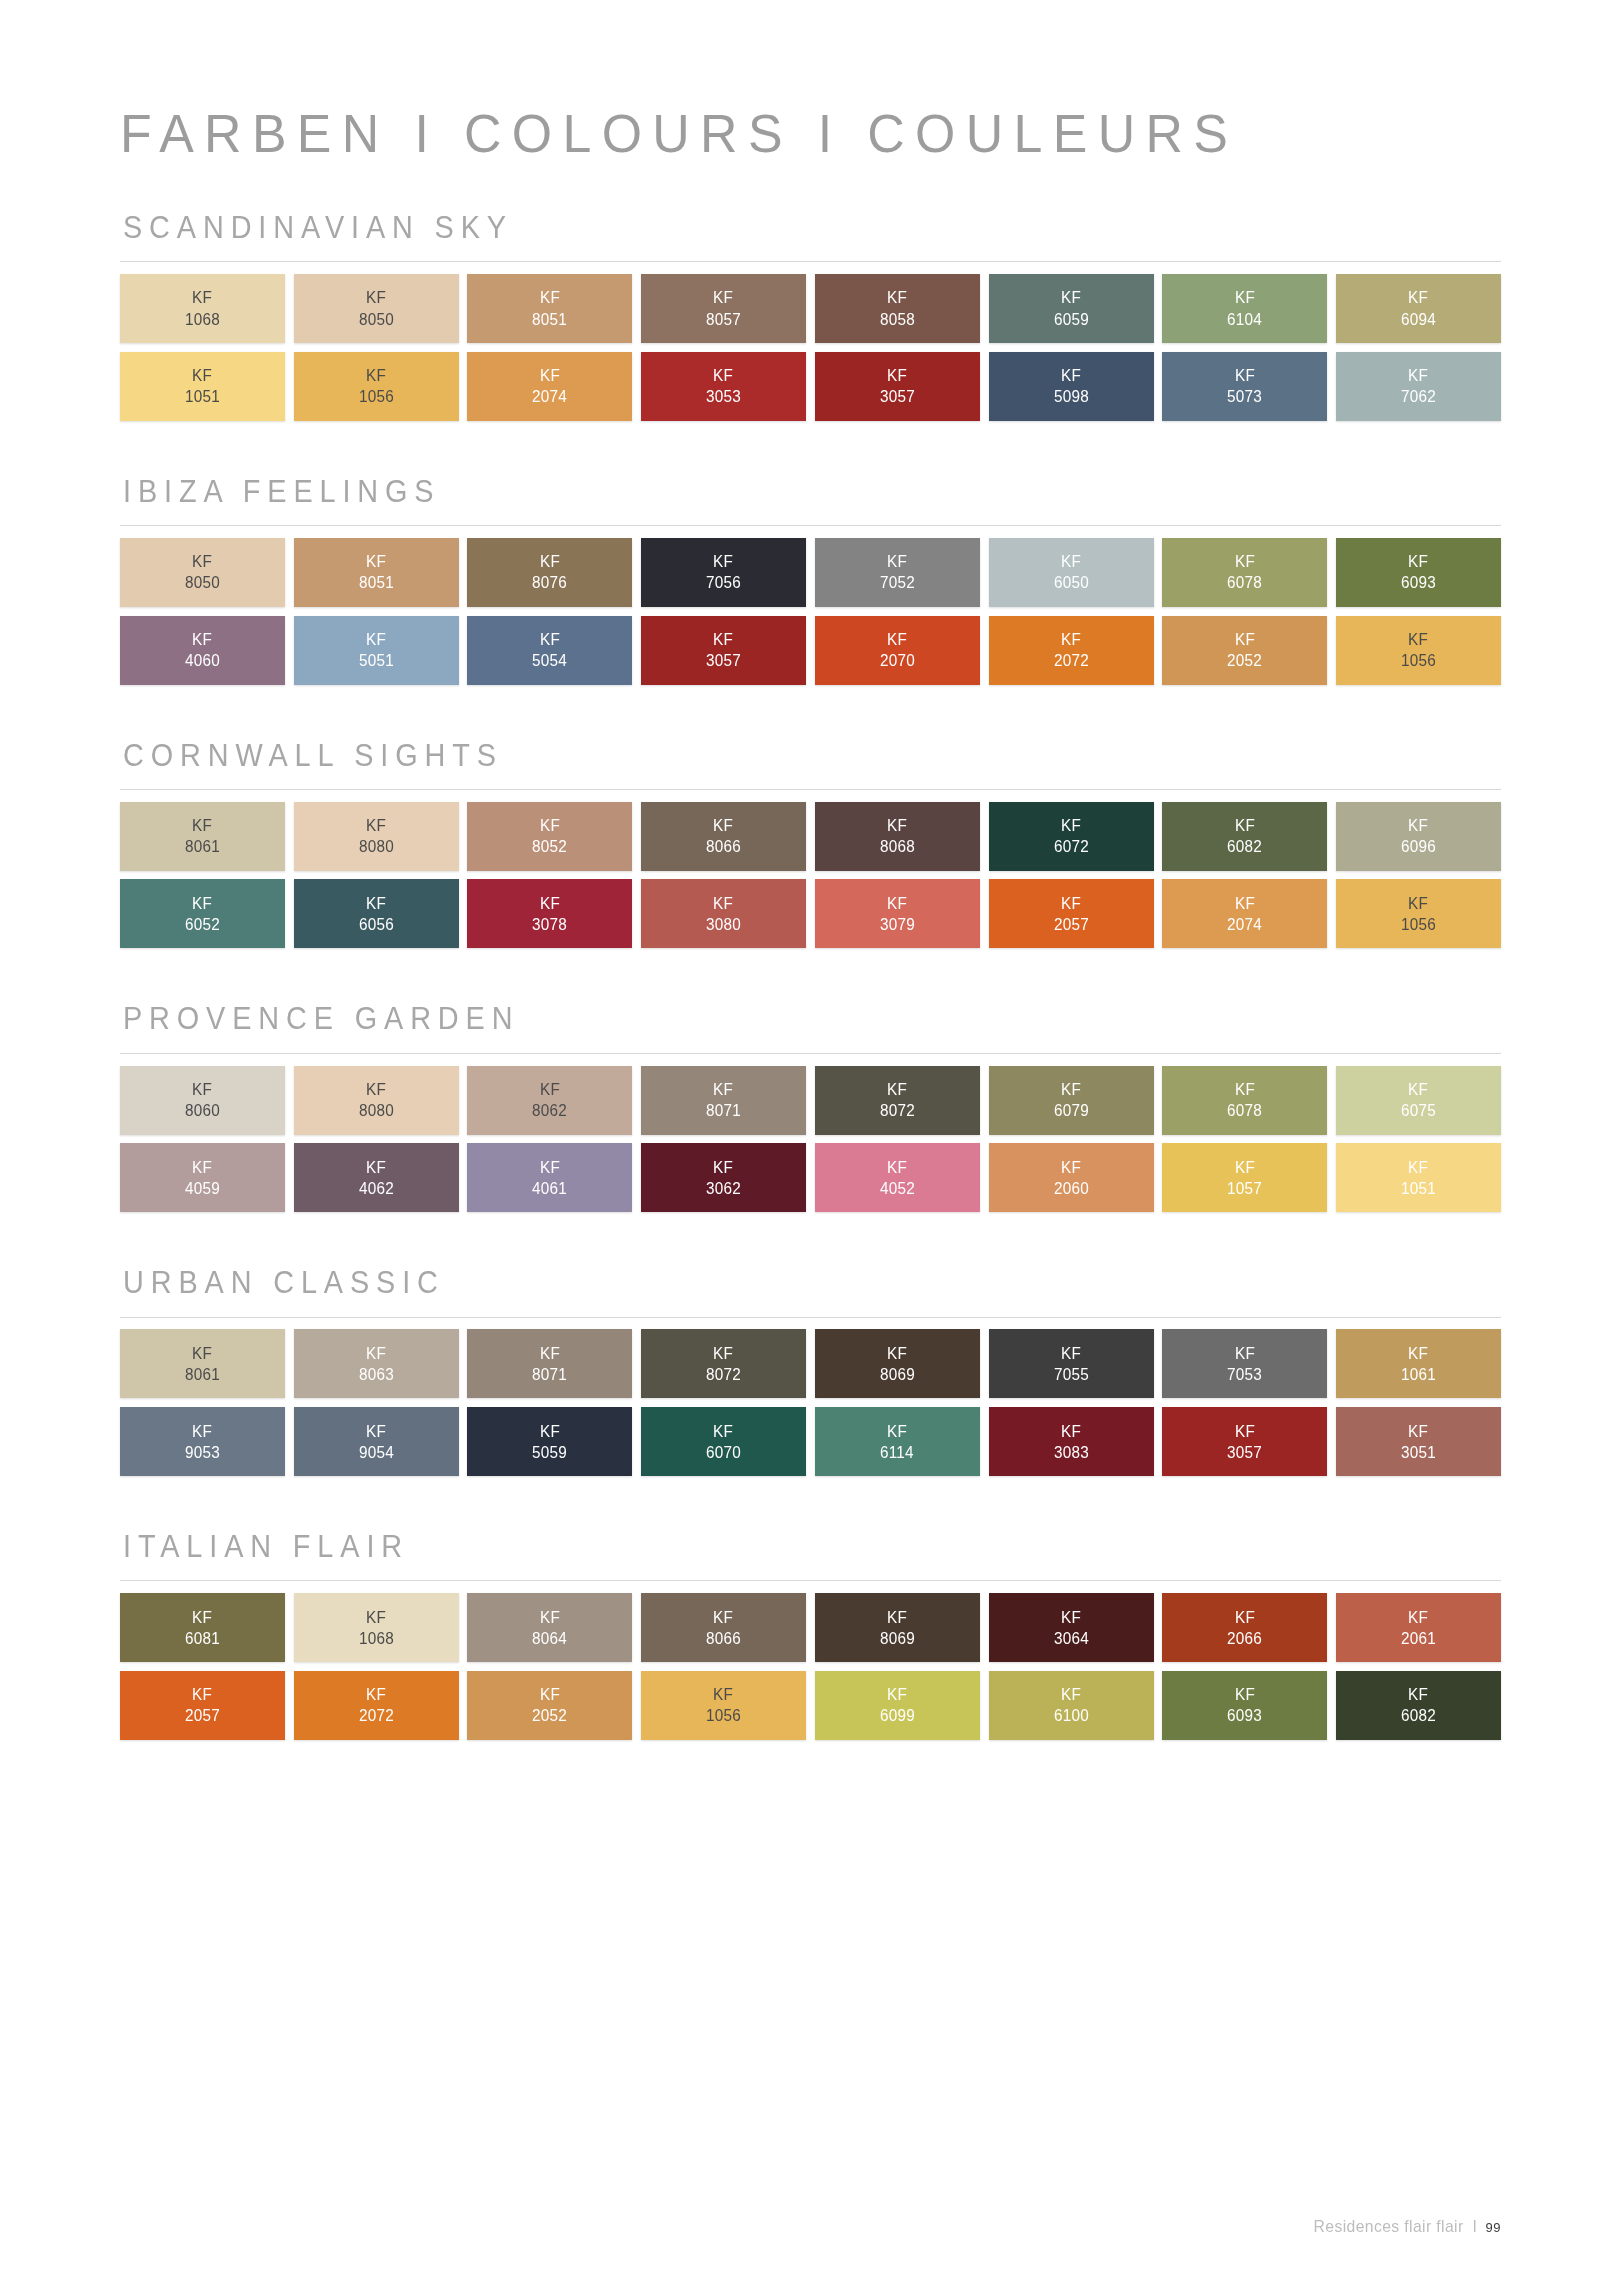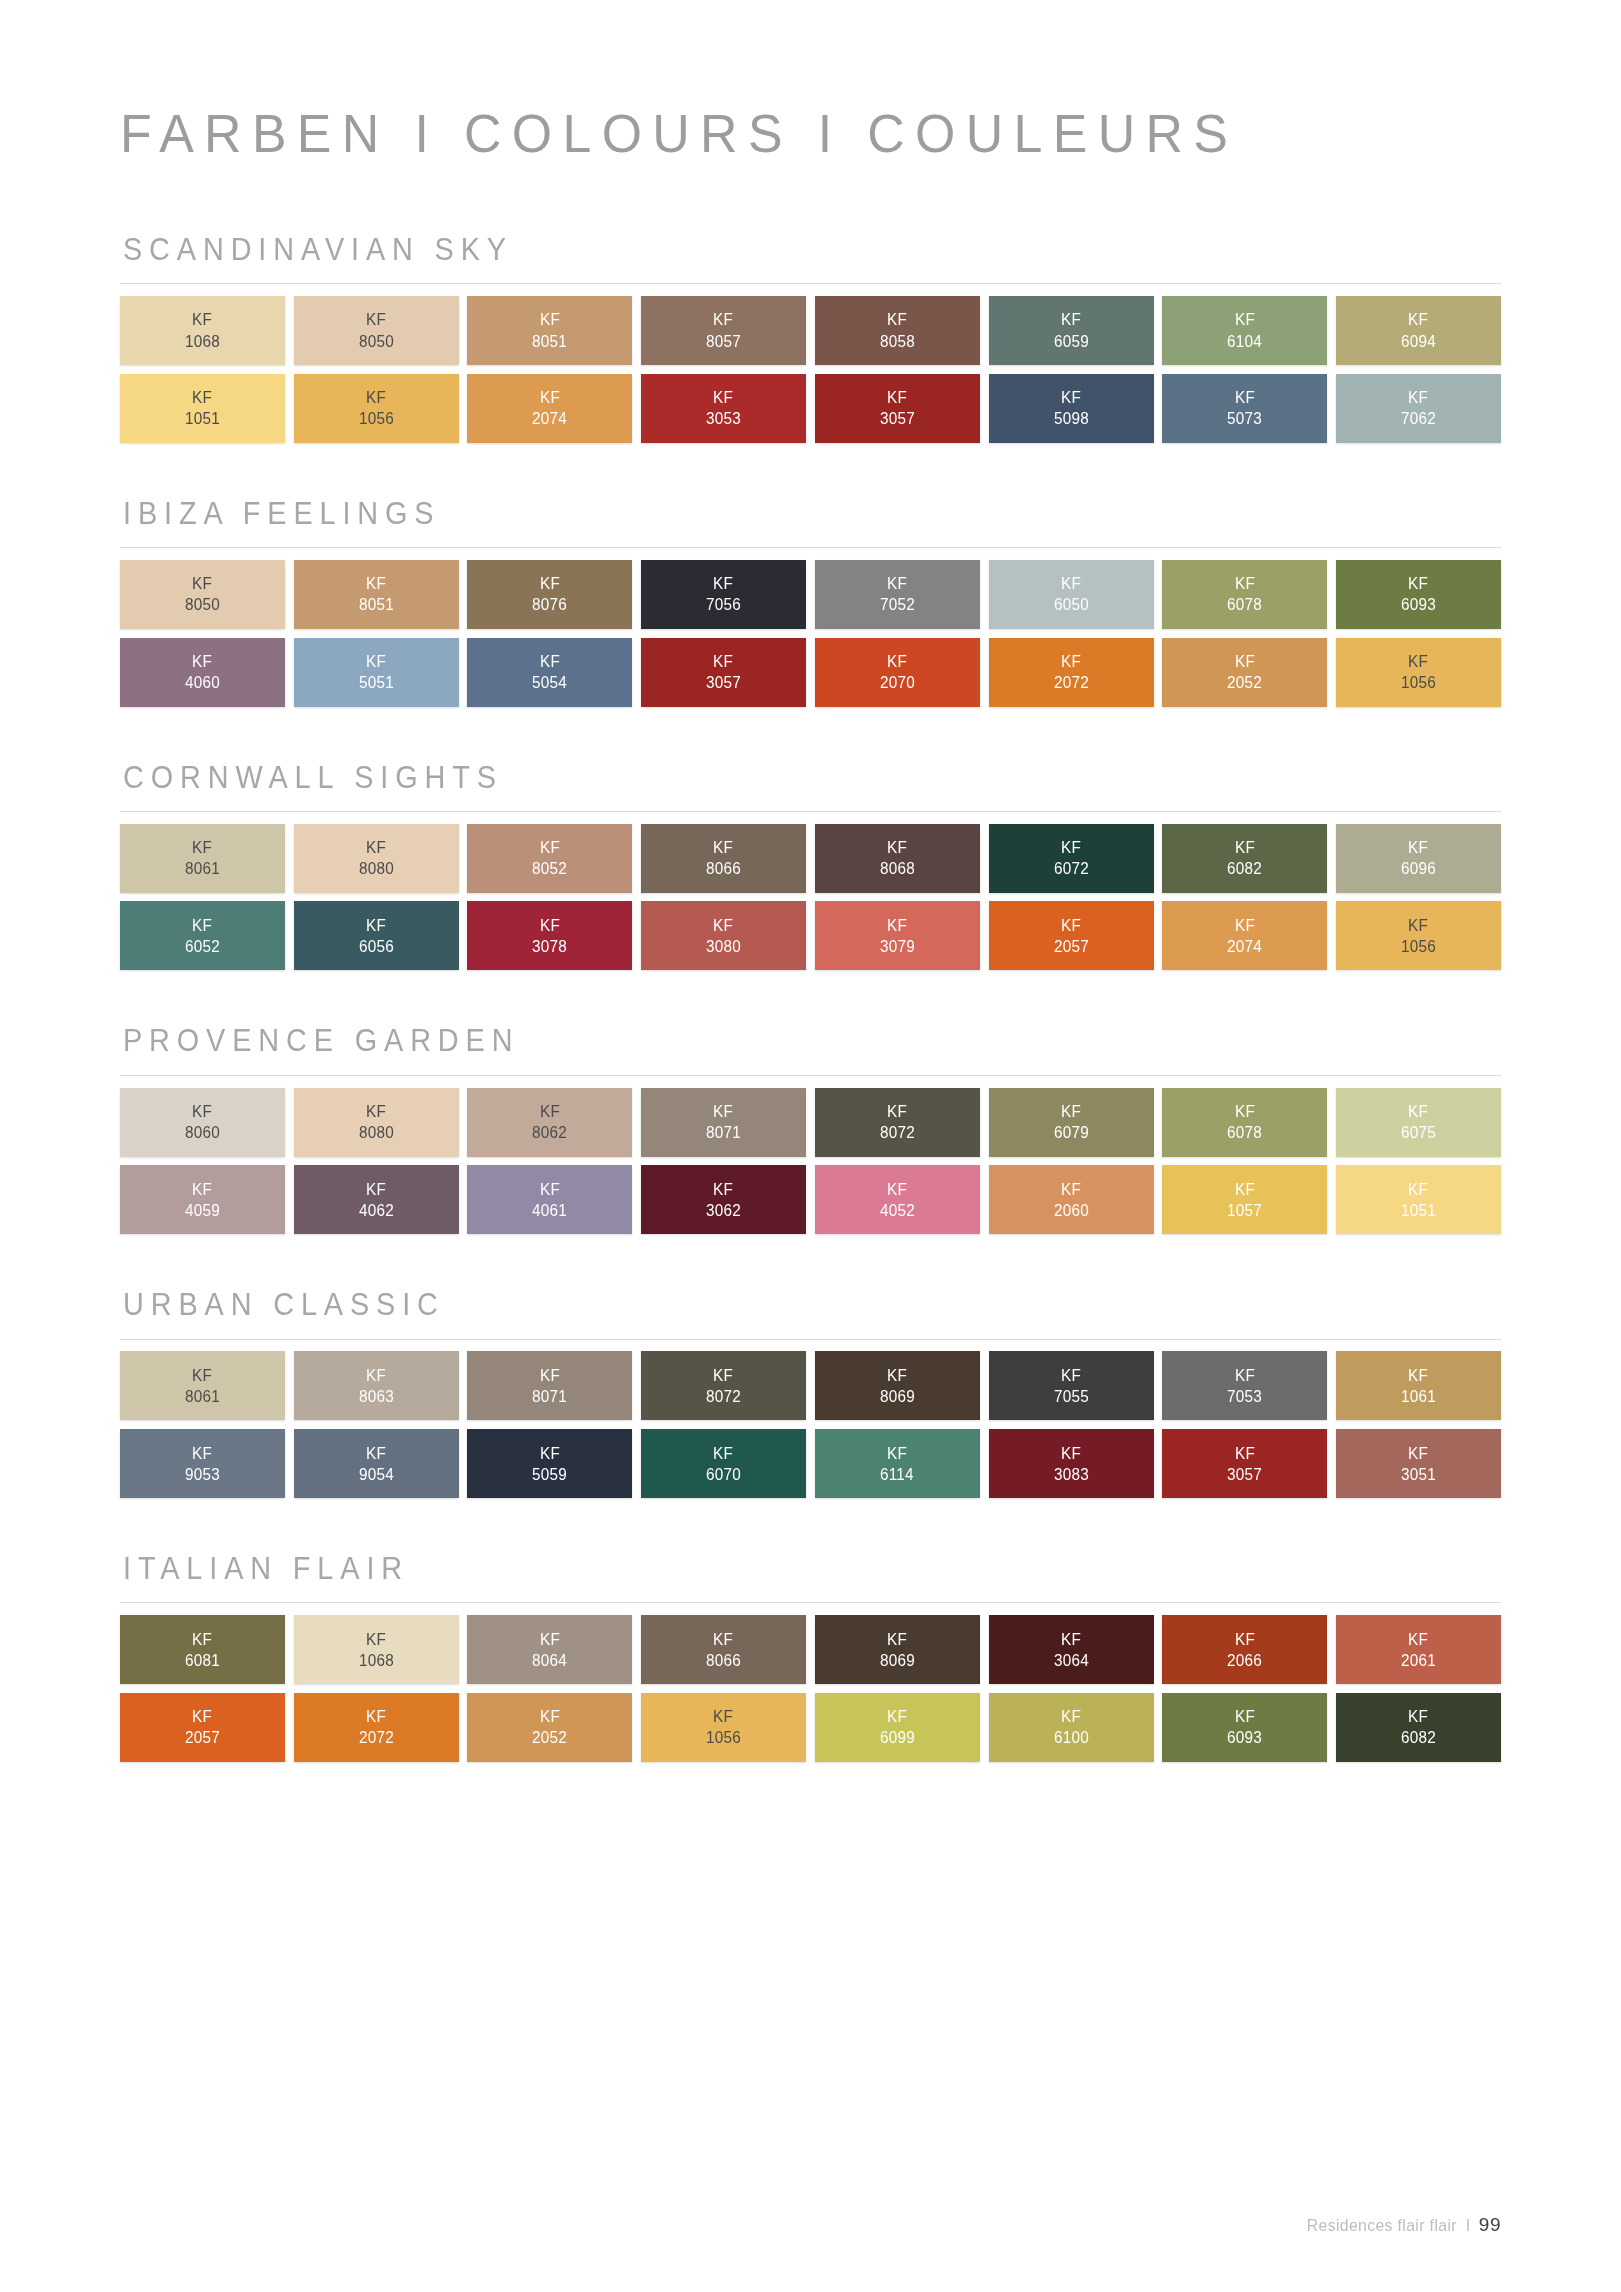"SCANDINAVIAN SKY" .section.first { margin-top: 74px -> 52px }
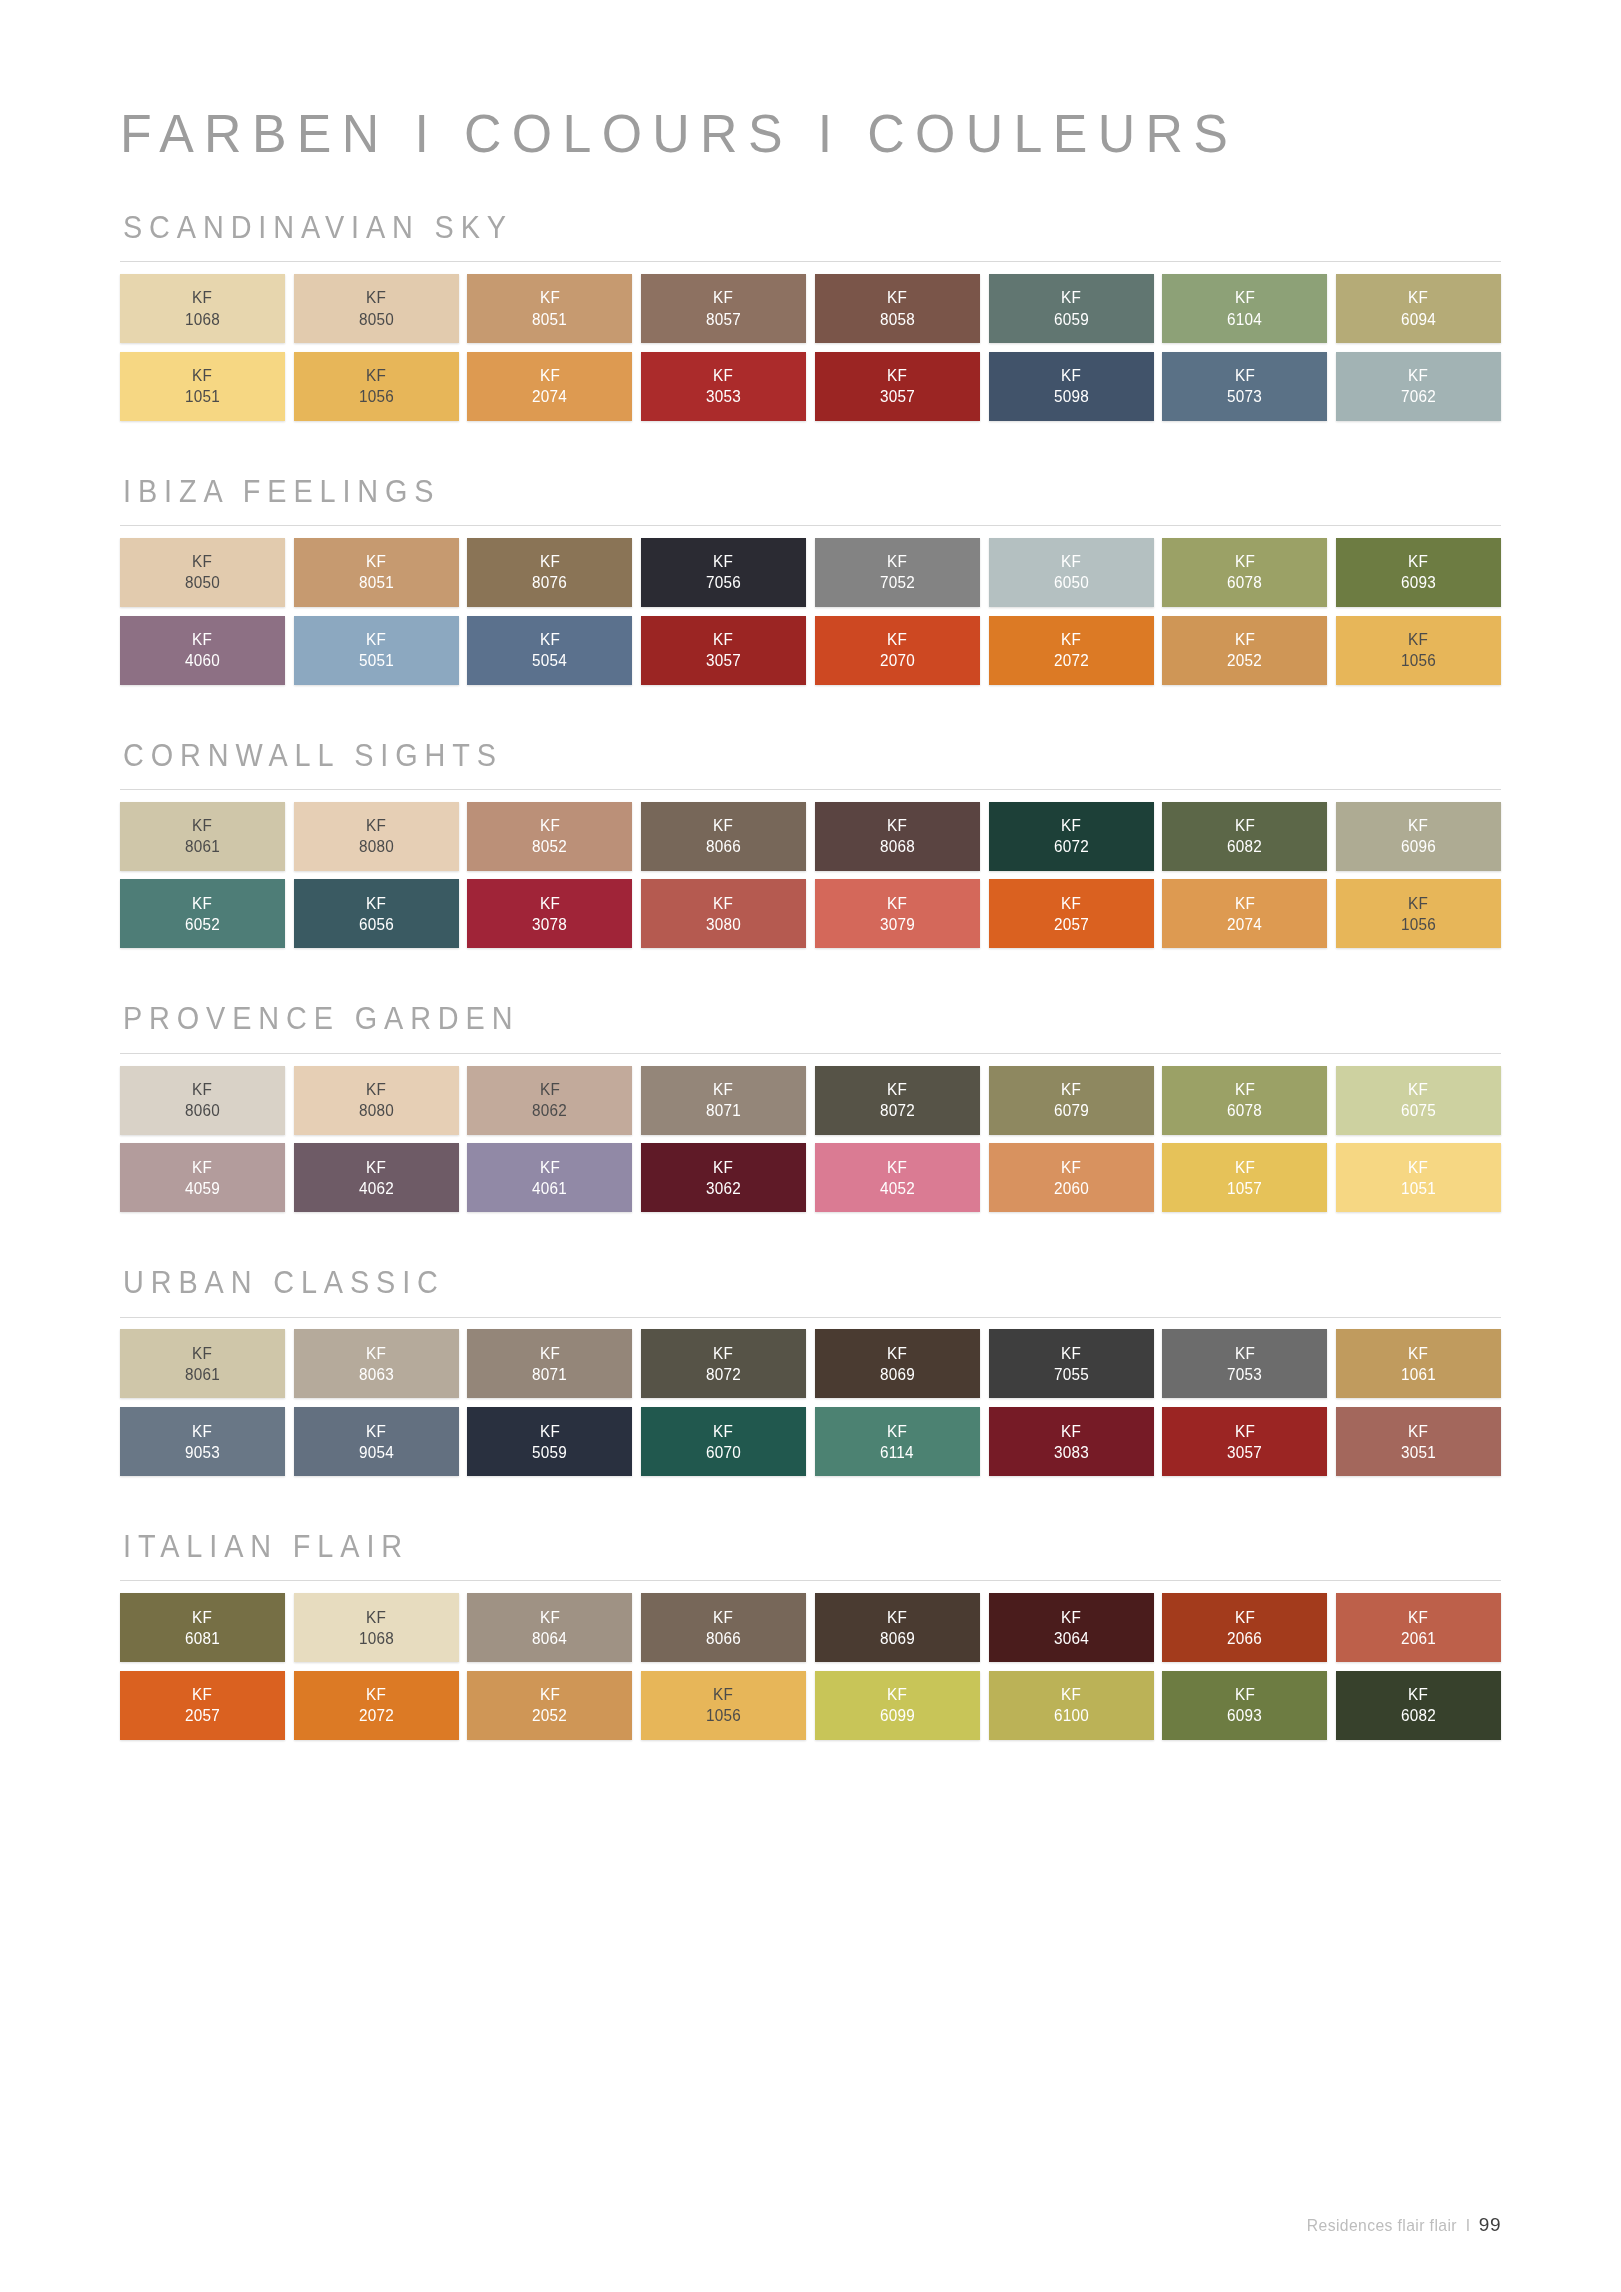"99" .footer-page { font-size: 19px -> 13px }
